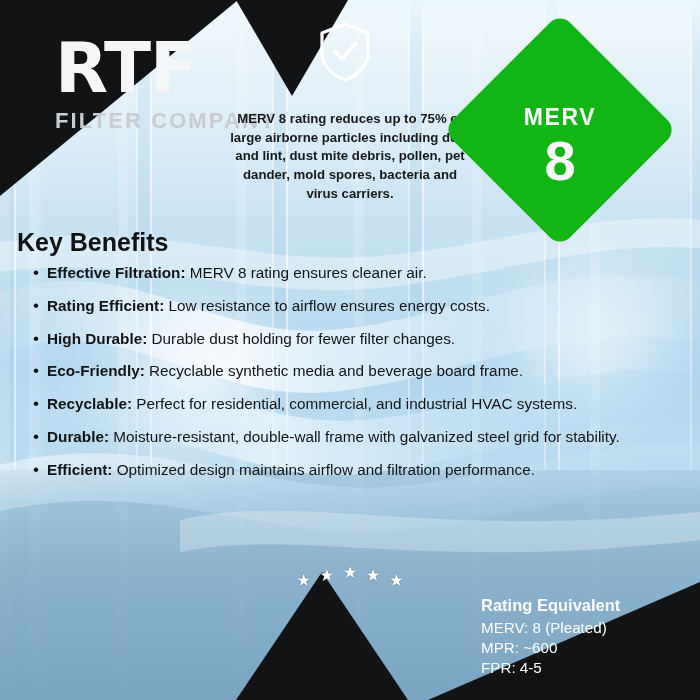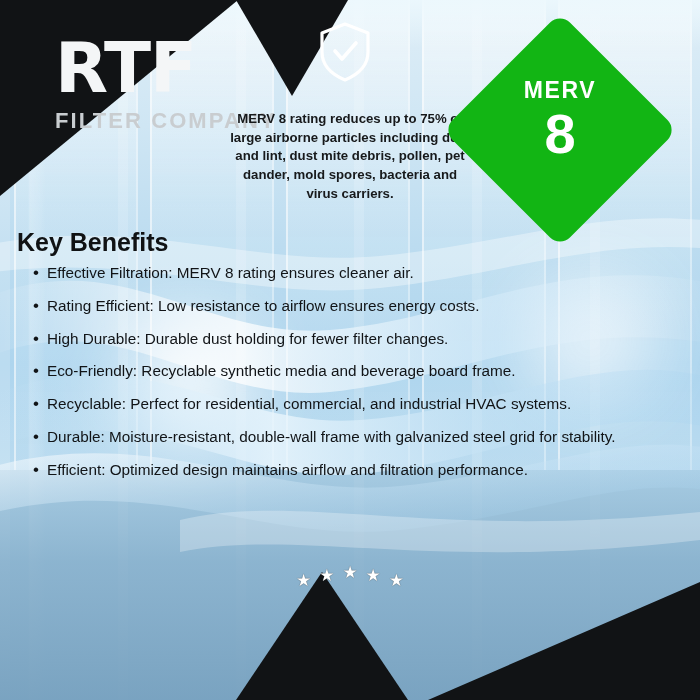"MERV" .diamond-inner { top: 35px -> 62px }
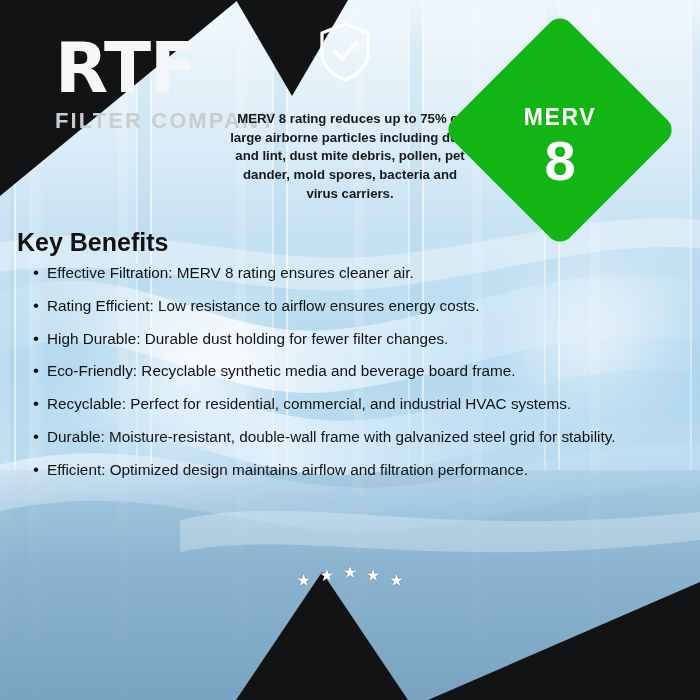"Effective Filtration:" .benefit-text b { font-weight: normal -> bold }
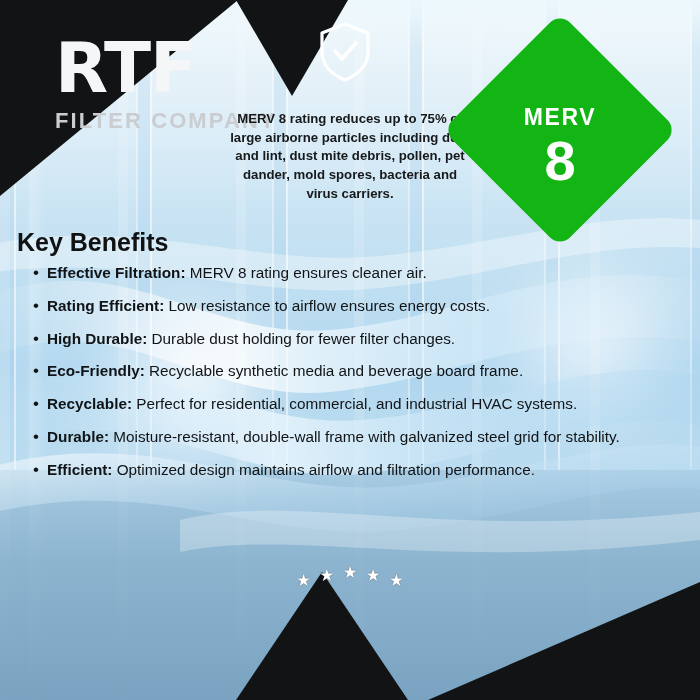"Rating Equivalent" div.rating { html: none -> <div> <div>Rating Equivalent</div> <div>MERV: 8 (Pleated)</div> <div>MPR: ~600</div> <div>FPR: 4-5</div> </div> }
